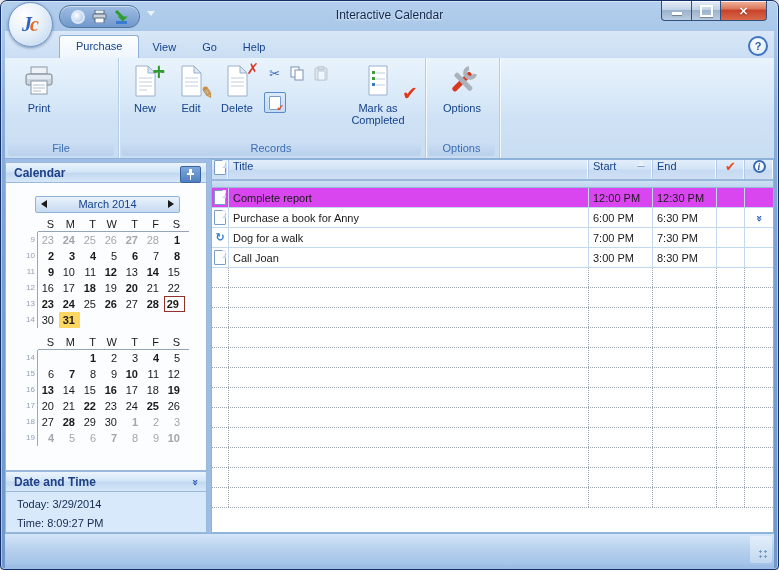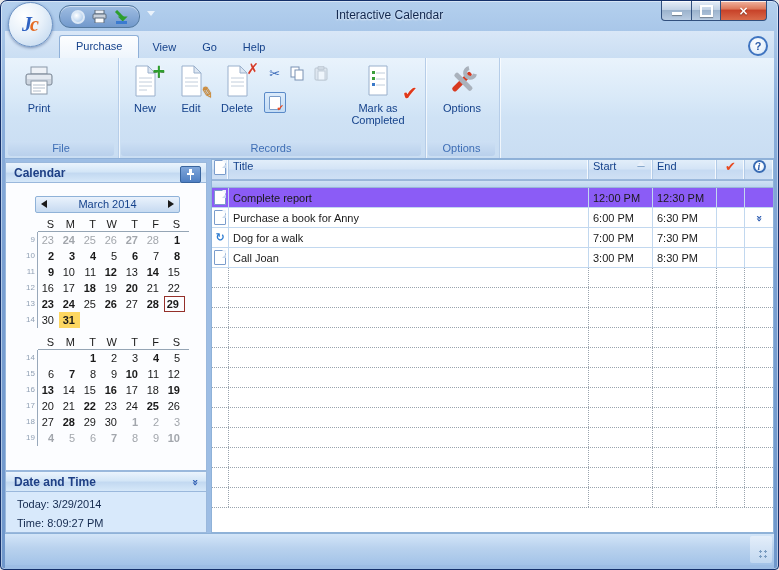"Complete report" .trow.sel { background: #8b5cf6 -> #d946ef }
